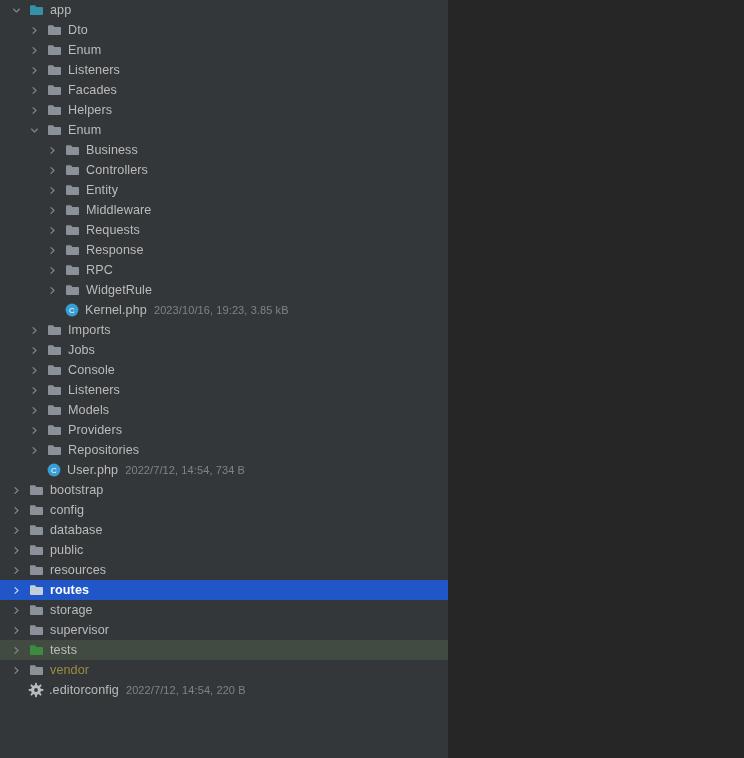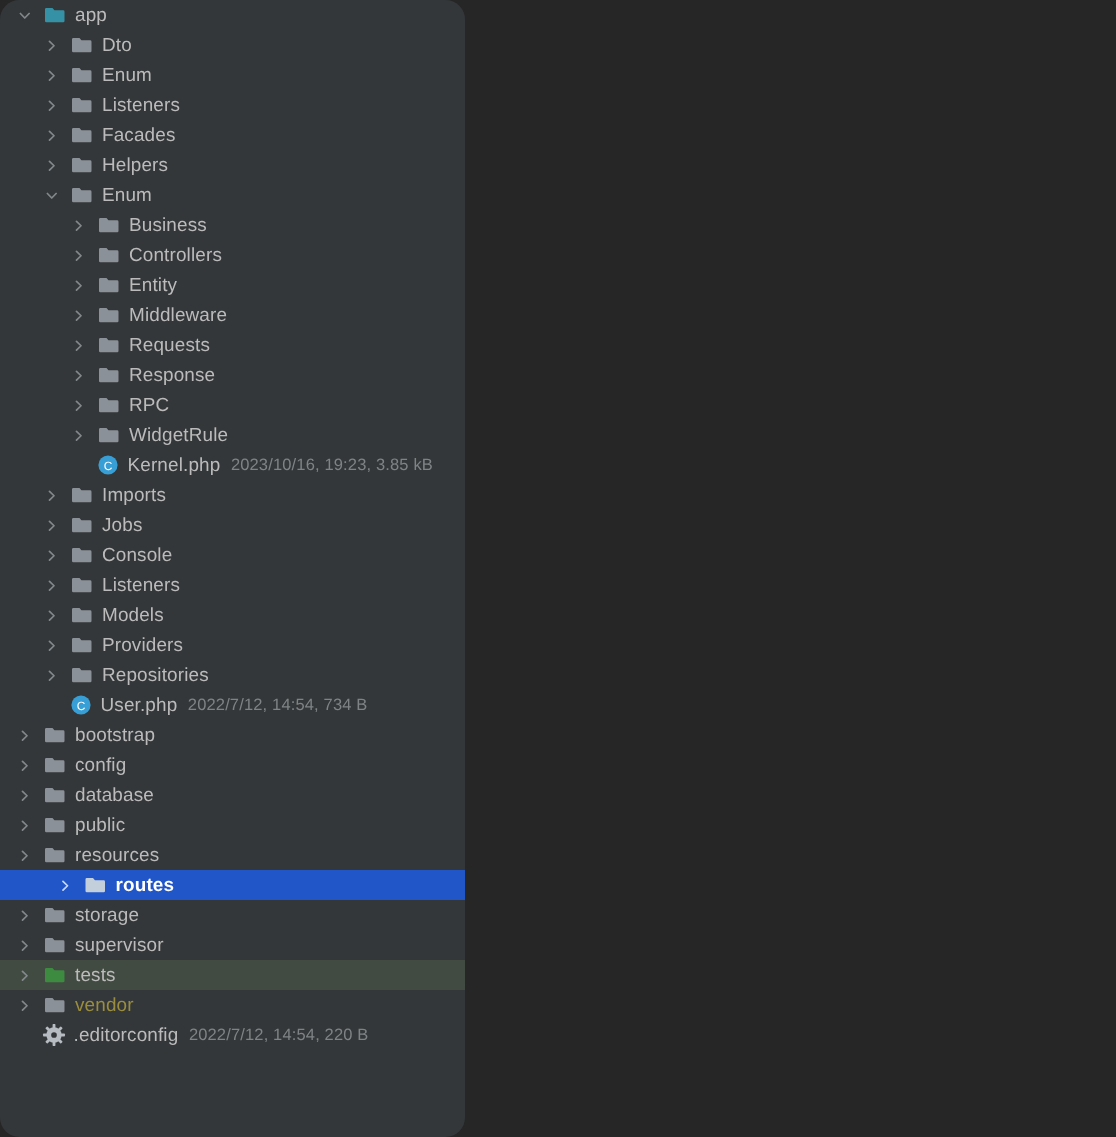"app" #tree-panel { border-radius: 13px -> none; width: 310px -> 448px }
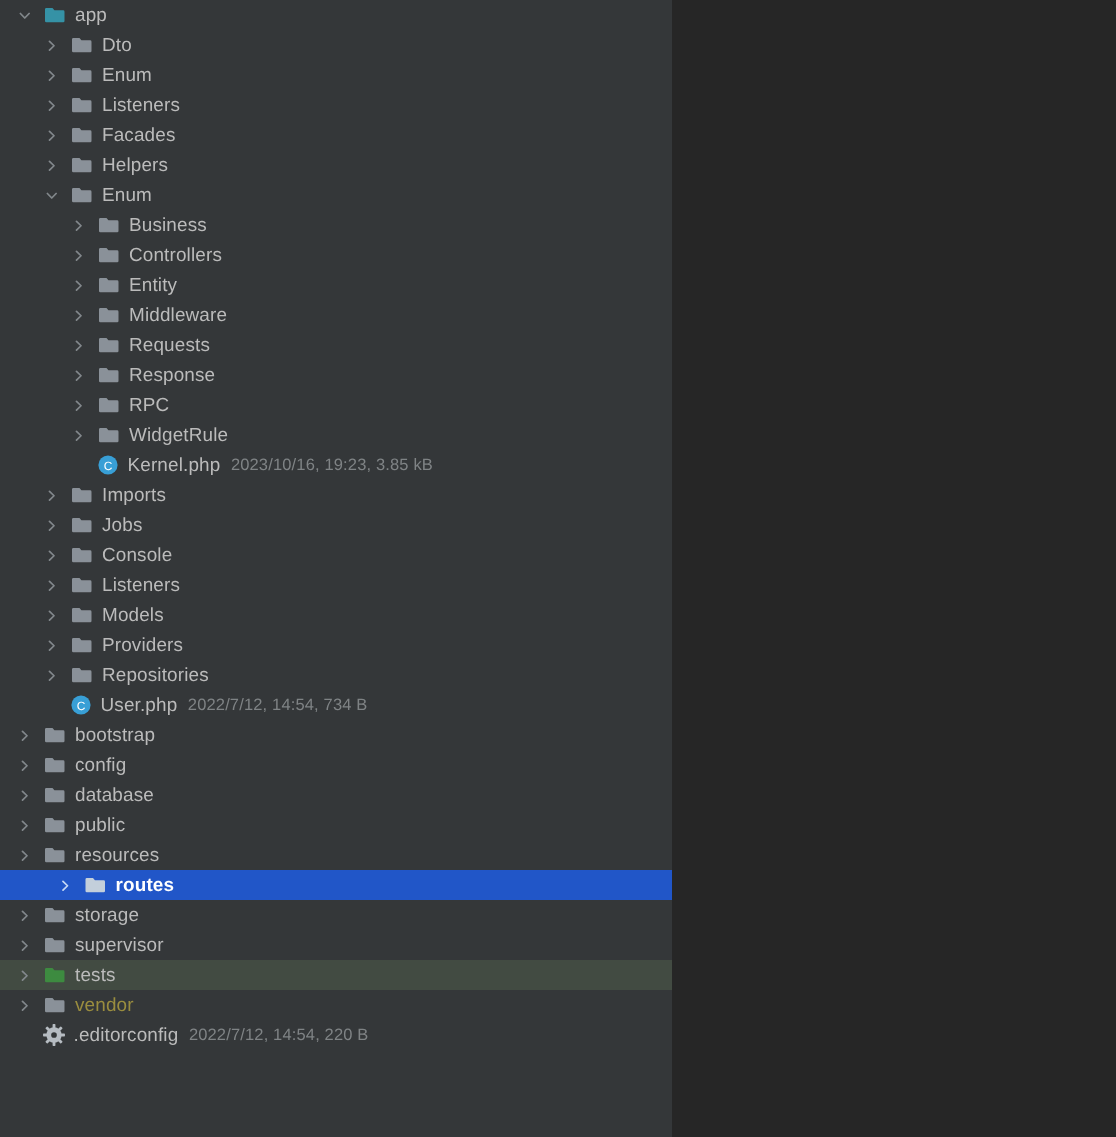"routes" .row.selected { padding-left: 27px -> none }
